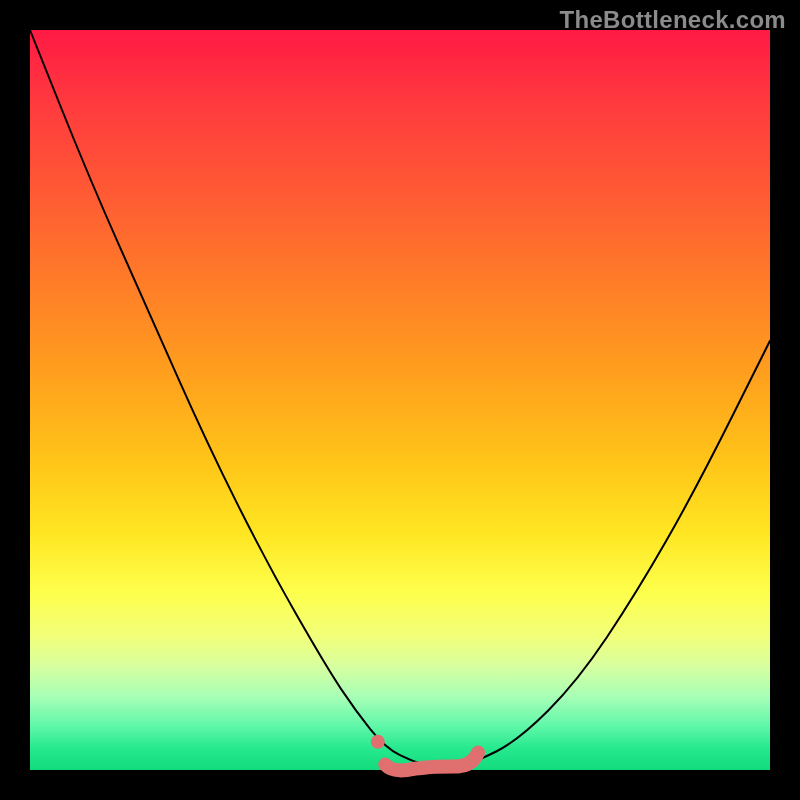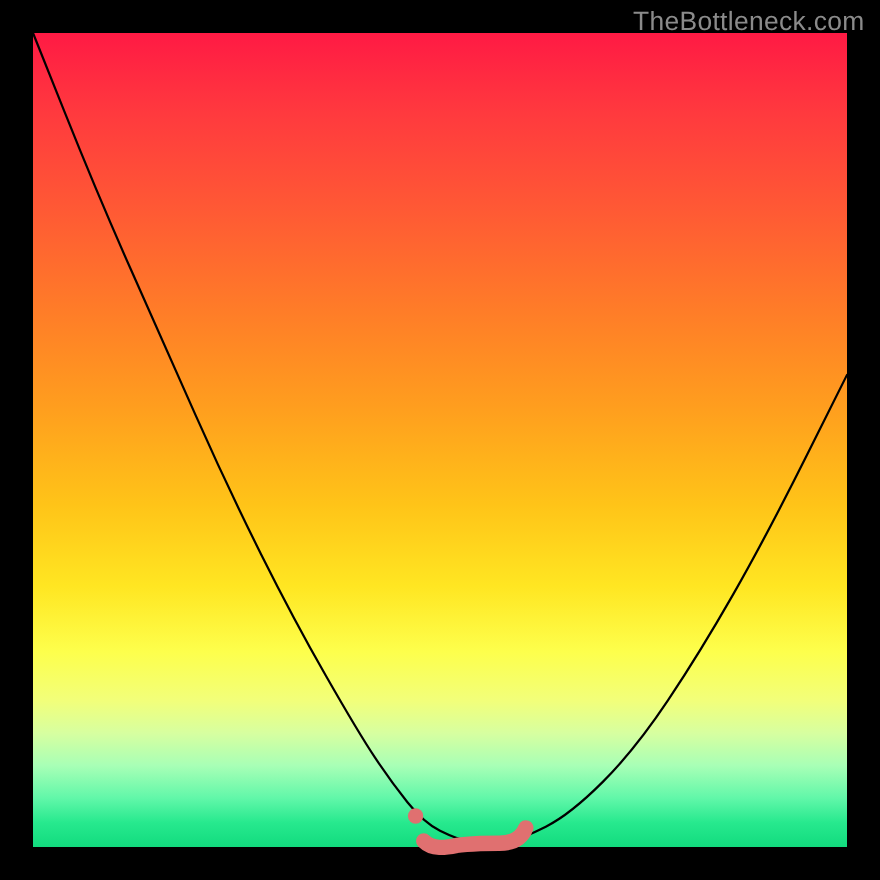"TheBottleneck.com" .watermark { font-weight: 400 -> 700 }
